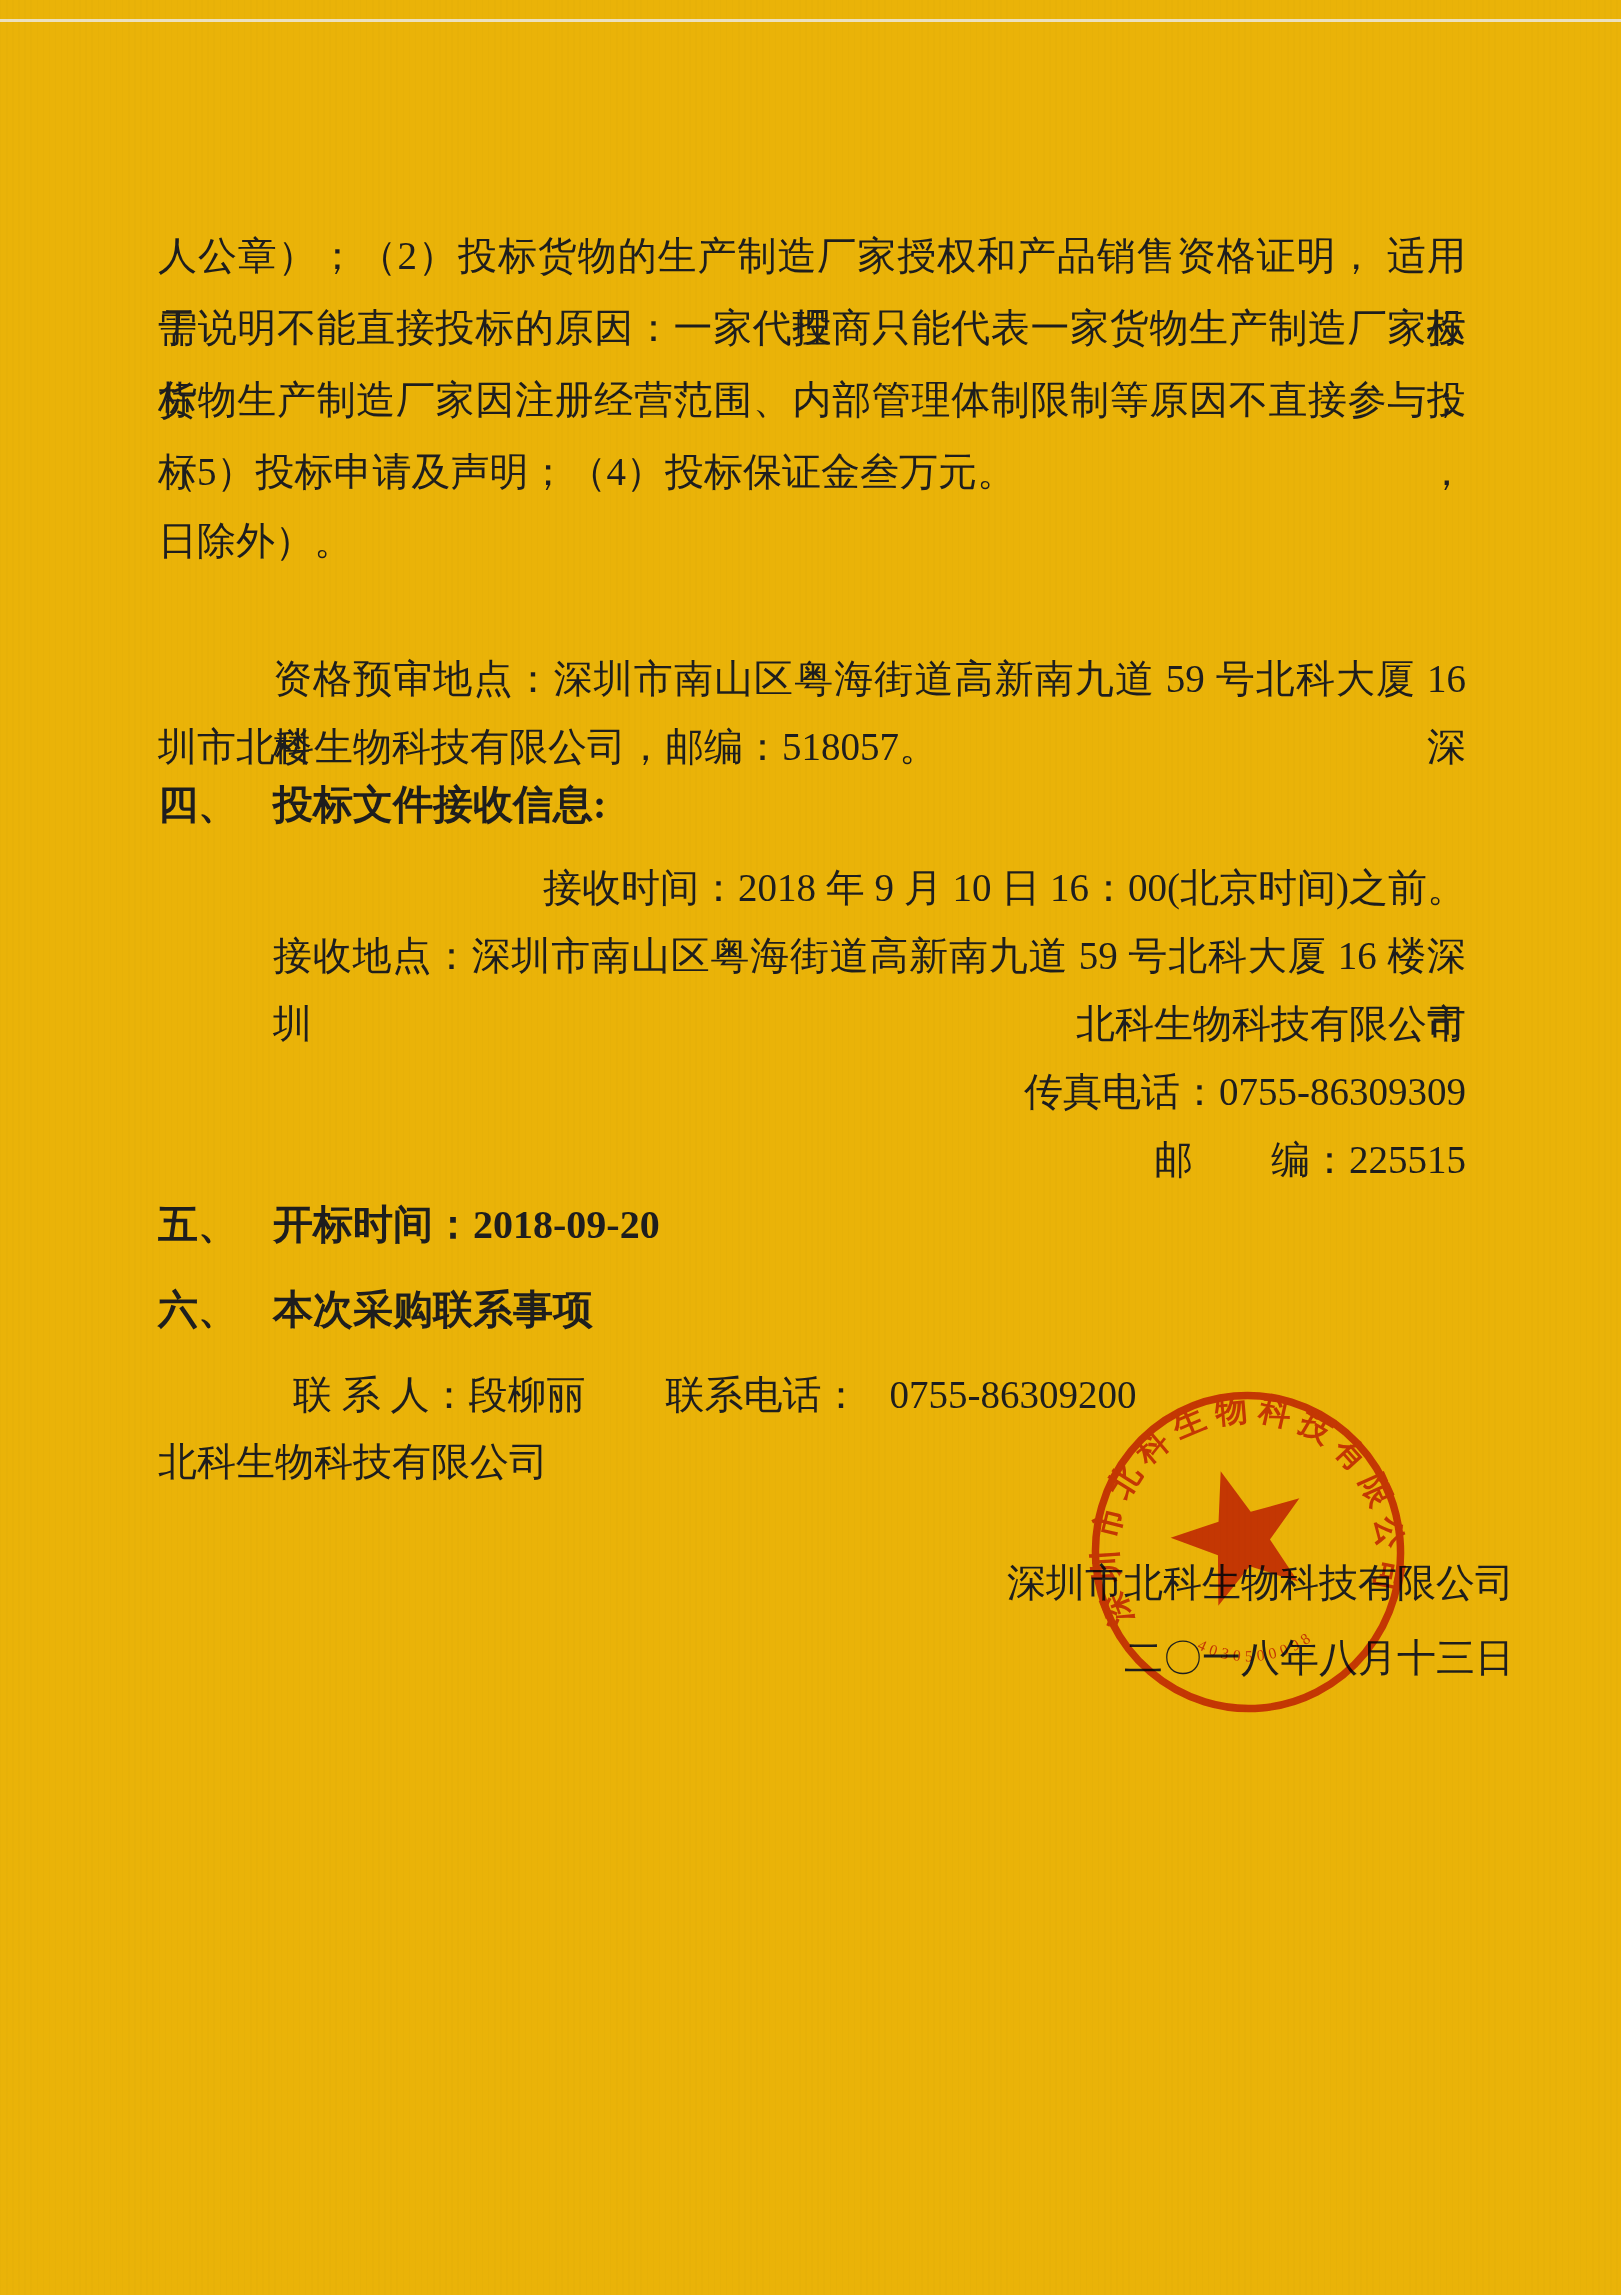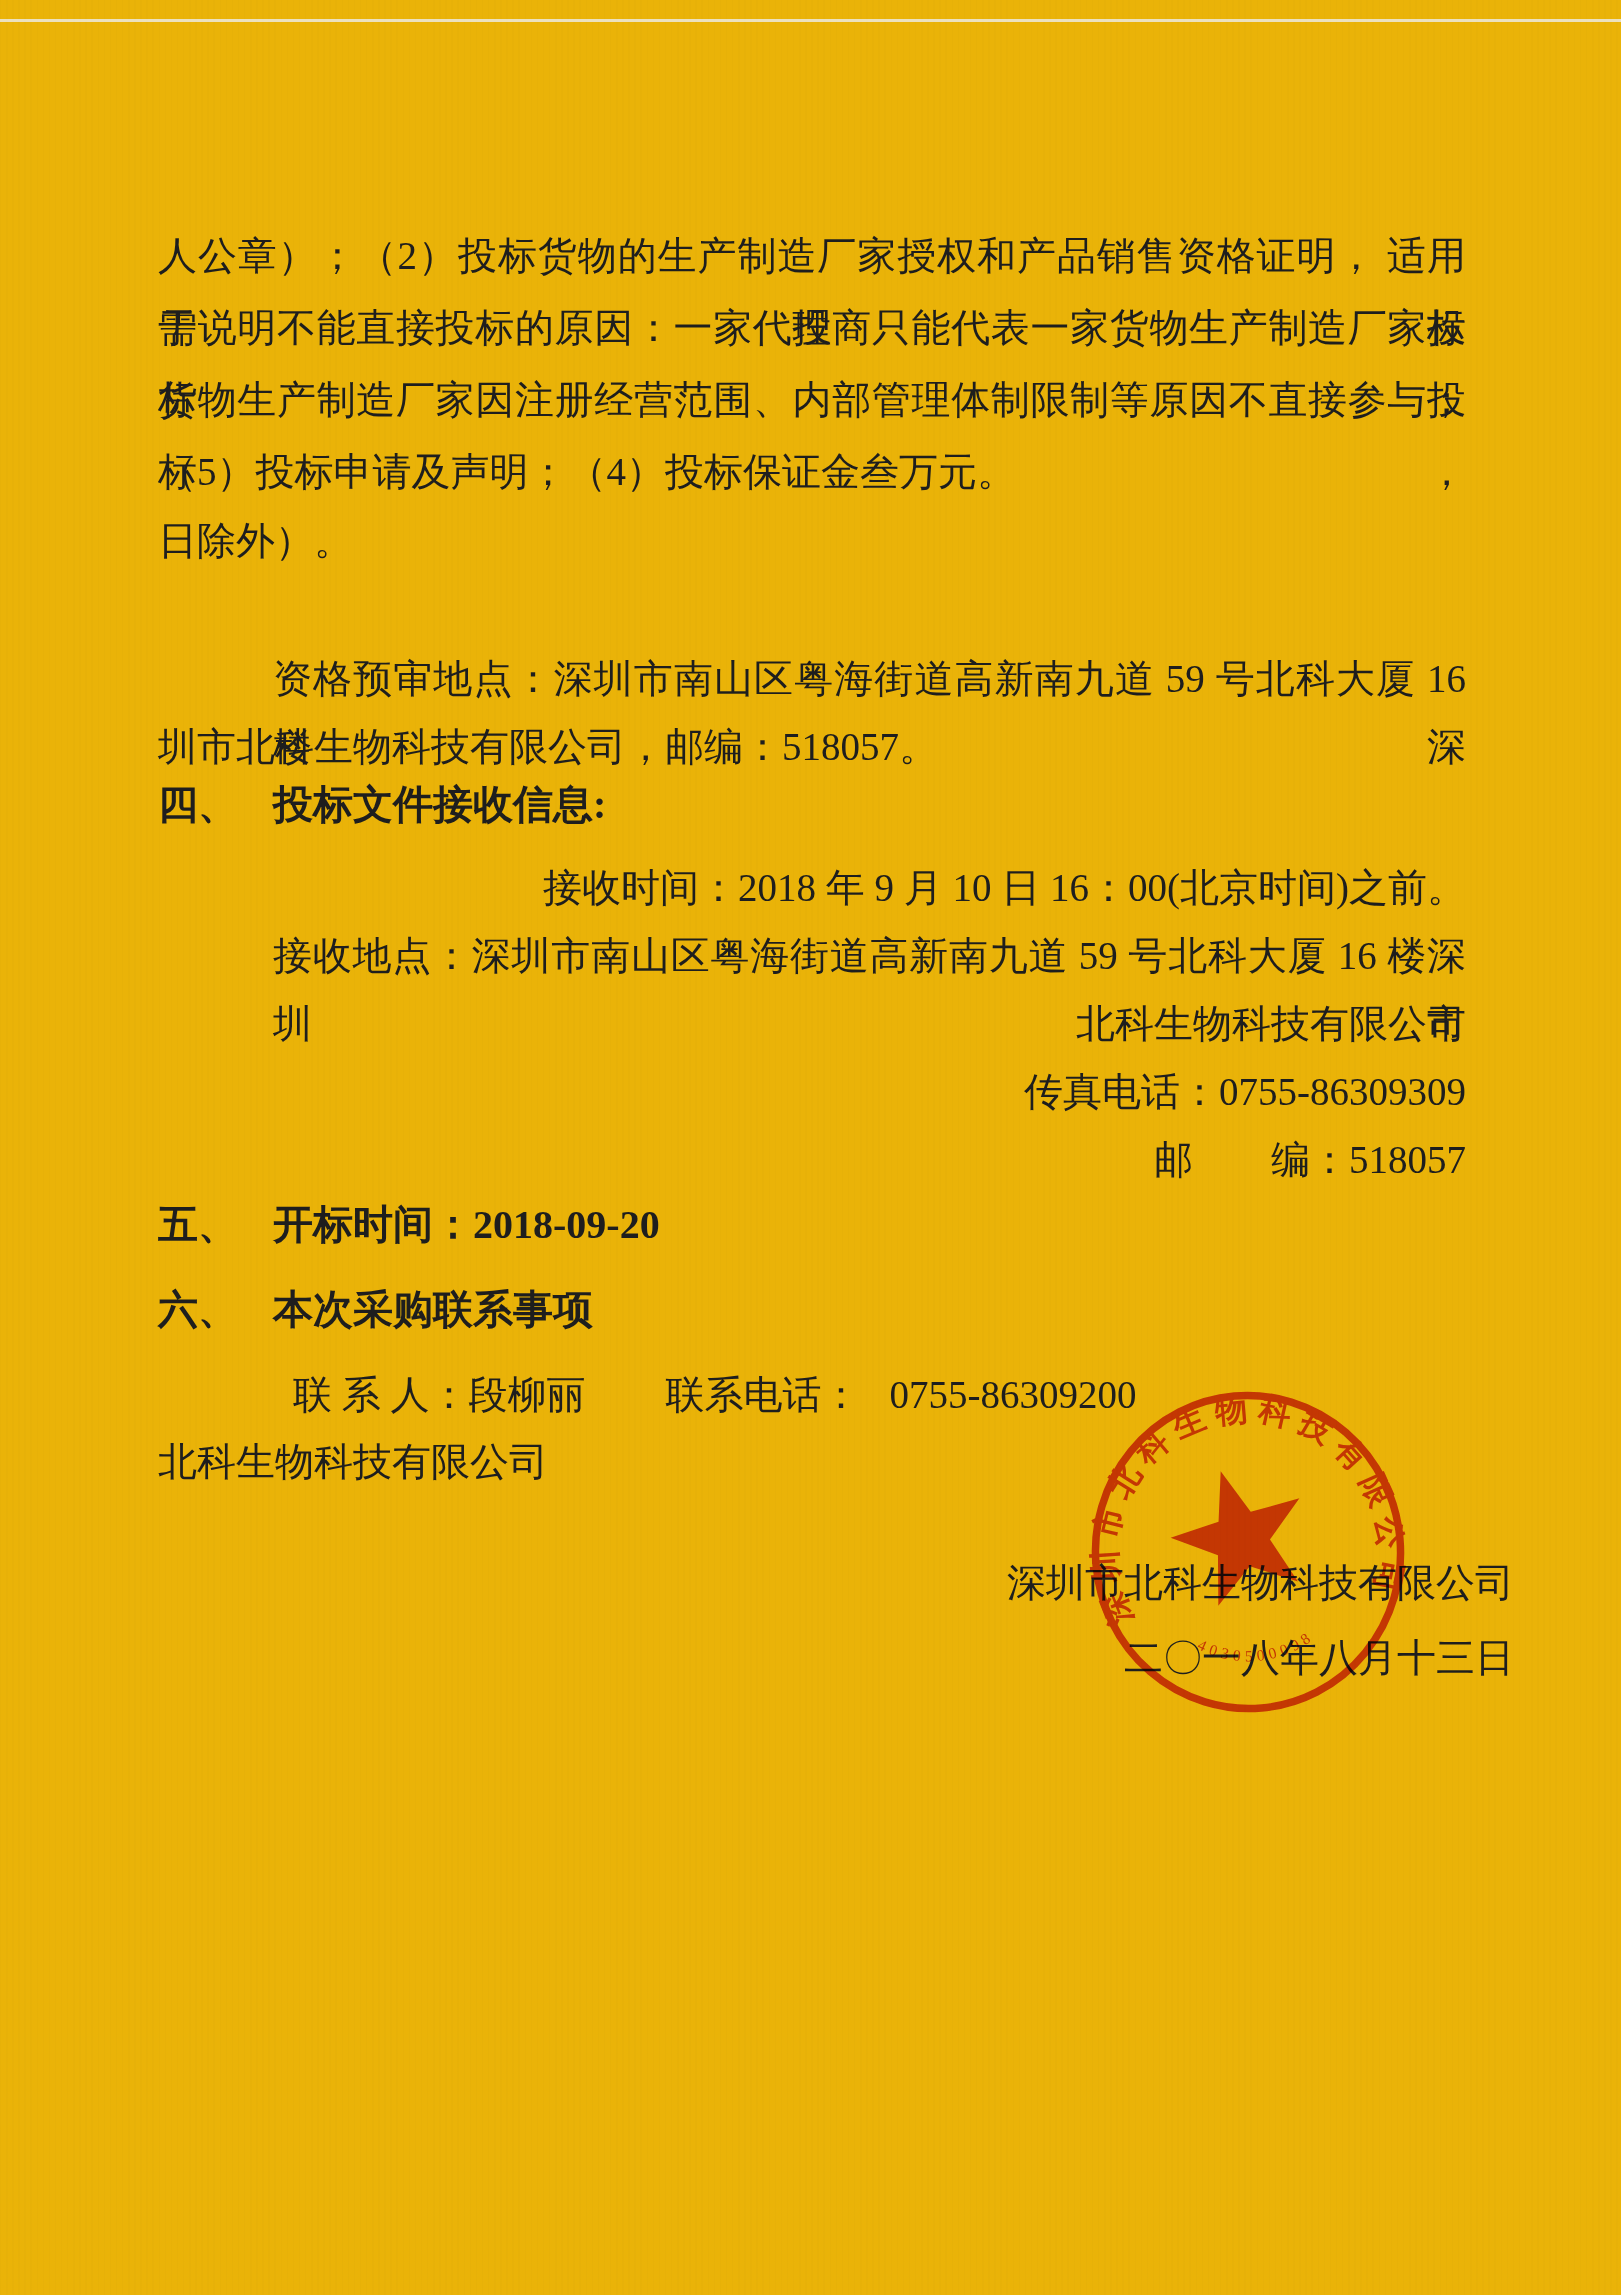"邮 编：518057" div.line { text: 518057 -> 225515 }
